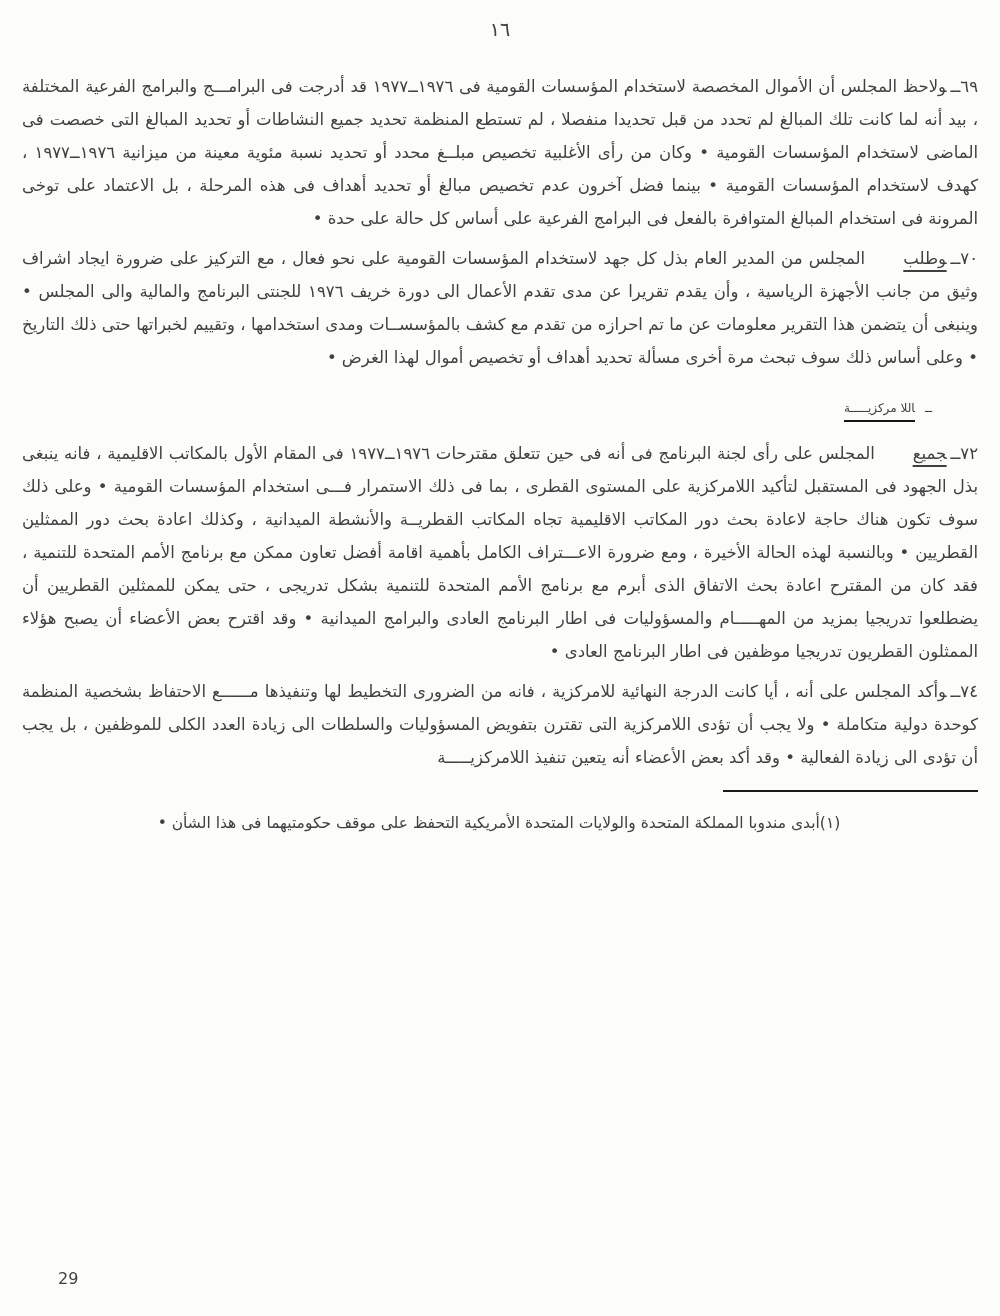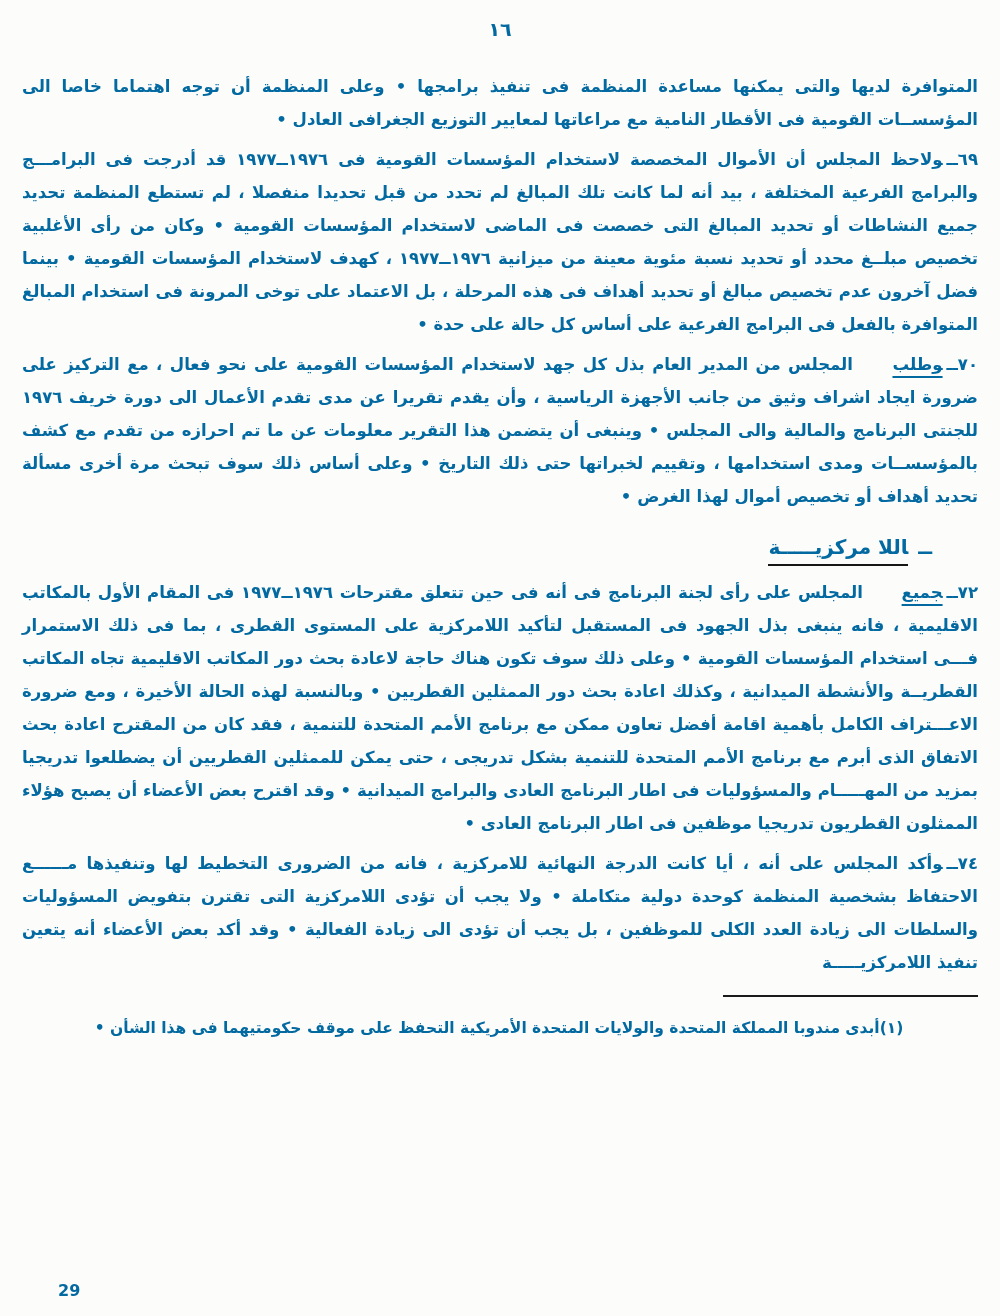"١٦" .page { color: #0369a1 -> #404040; font-weight: bold -> none }
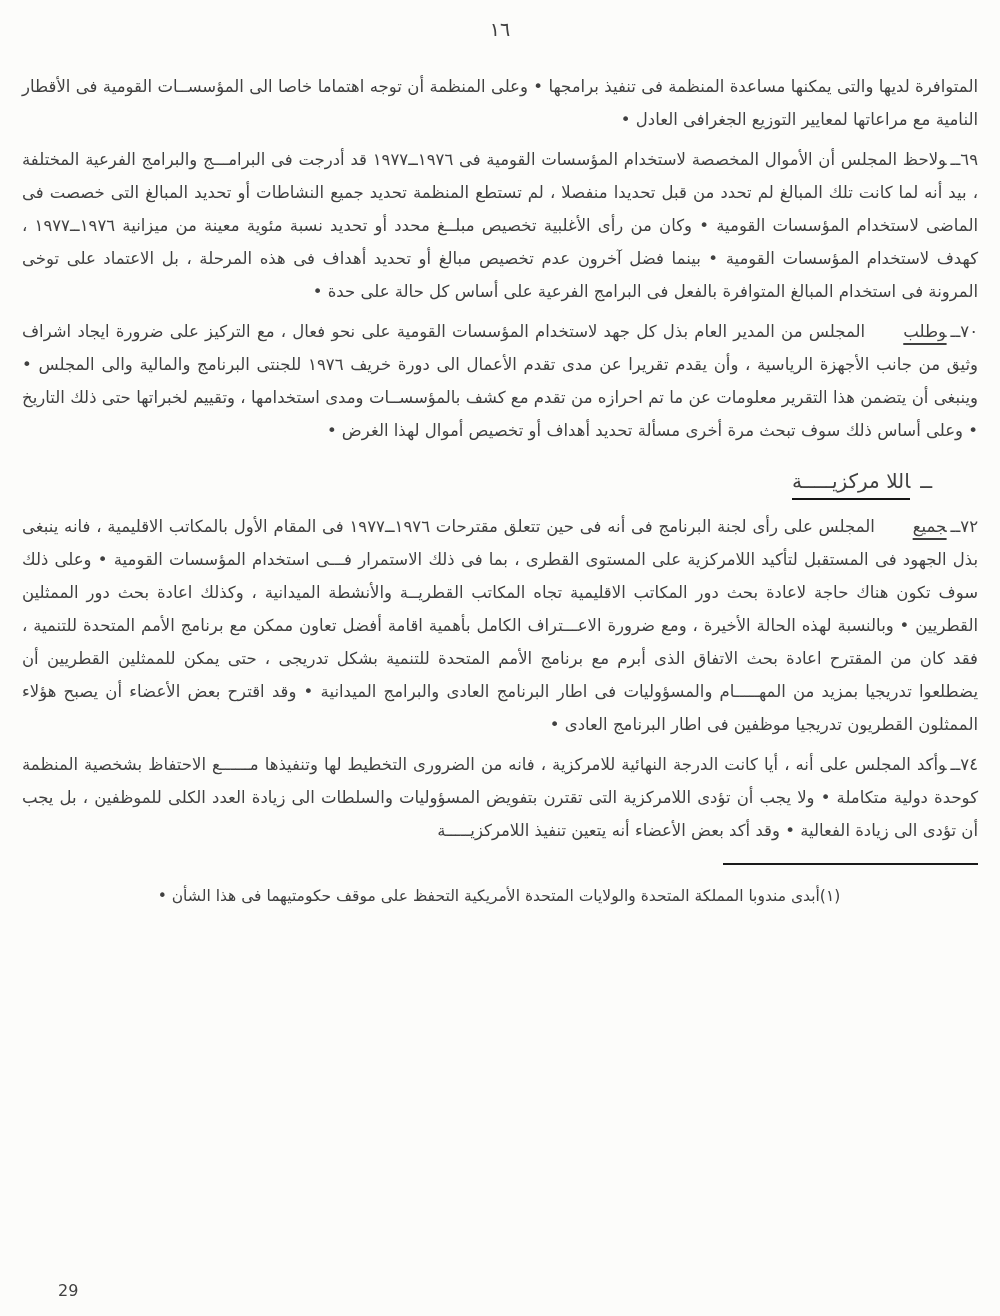"المتوافرة لديها والتى يمكنها مساعدة" p.para { html: <p><span>المتوافرة لديها والتى يمكنها مساعدة المنظمة فى تنفيذ برامجها • وعلى المنظمة أن توجه اهتماما خاصا الى المؤسســات القومية فى الأقطار النامية مع مراعاتها لمعايير التوزيع الجغرافى العادل •</span></p> -> none }
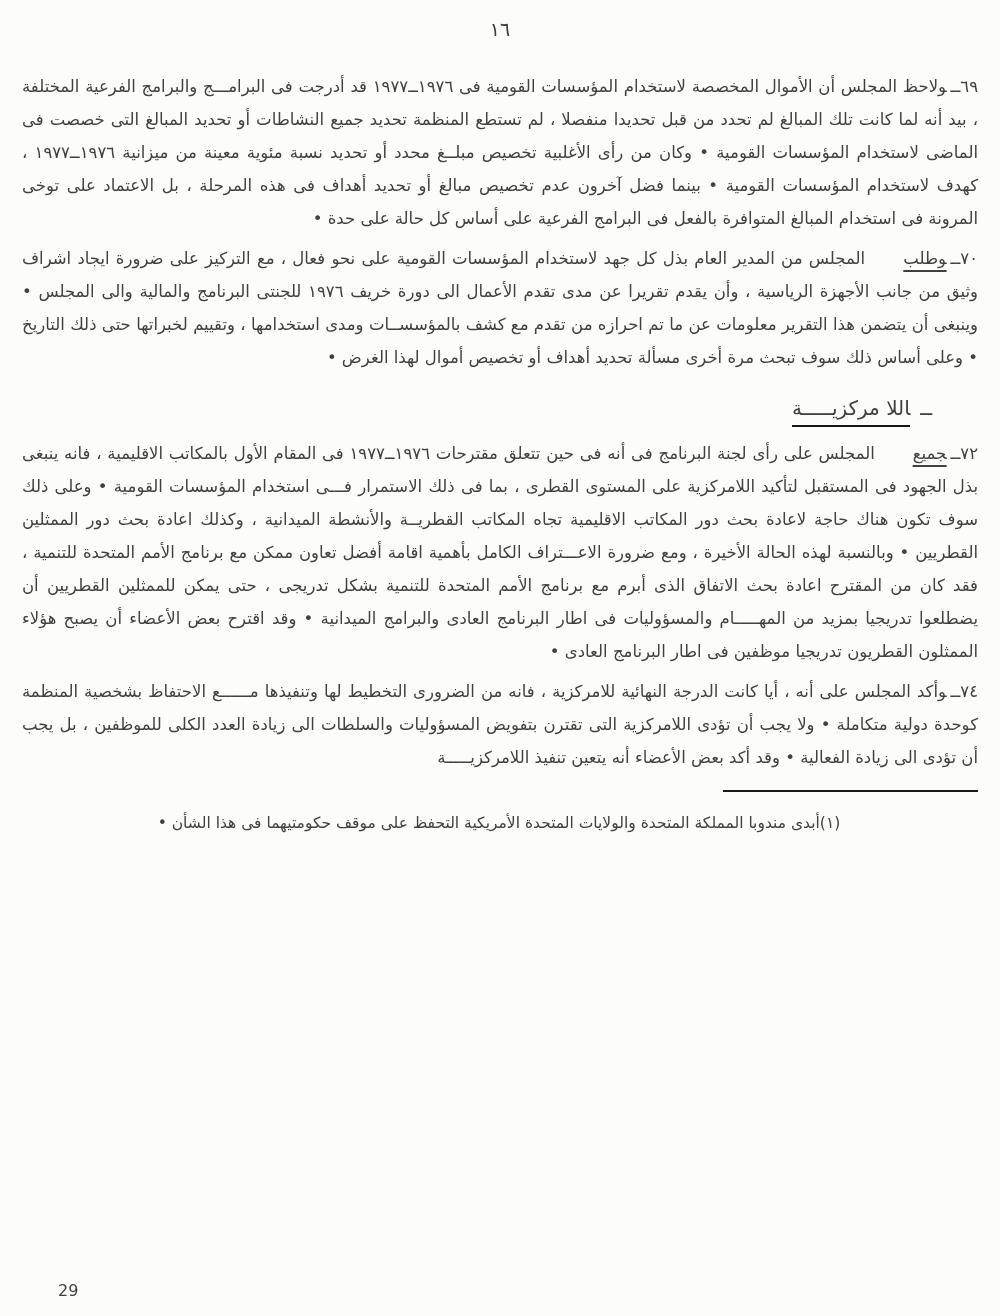"ــاللا مركزيـــــة" .section-heading { font-size: 20px -> 12px }
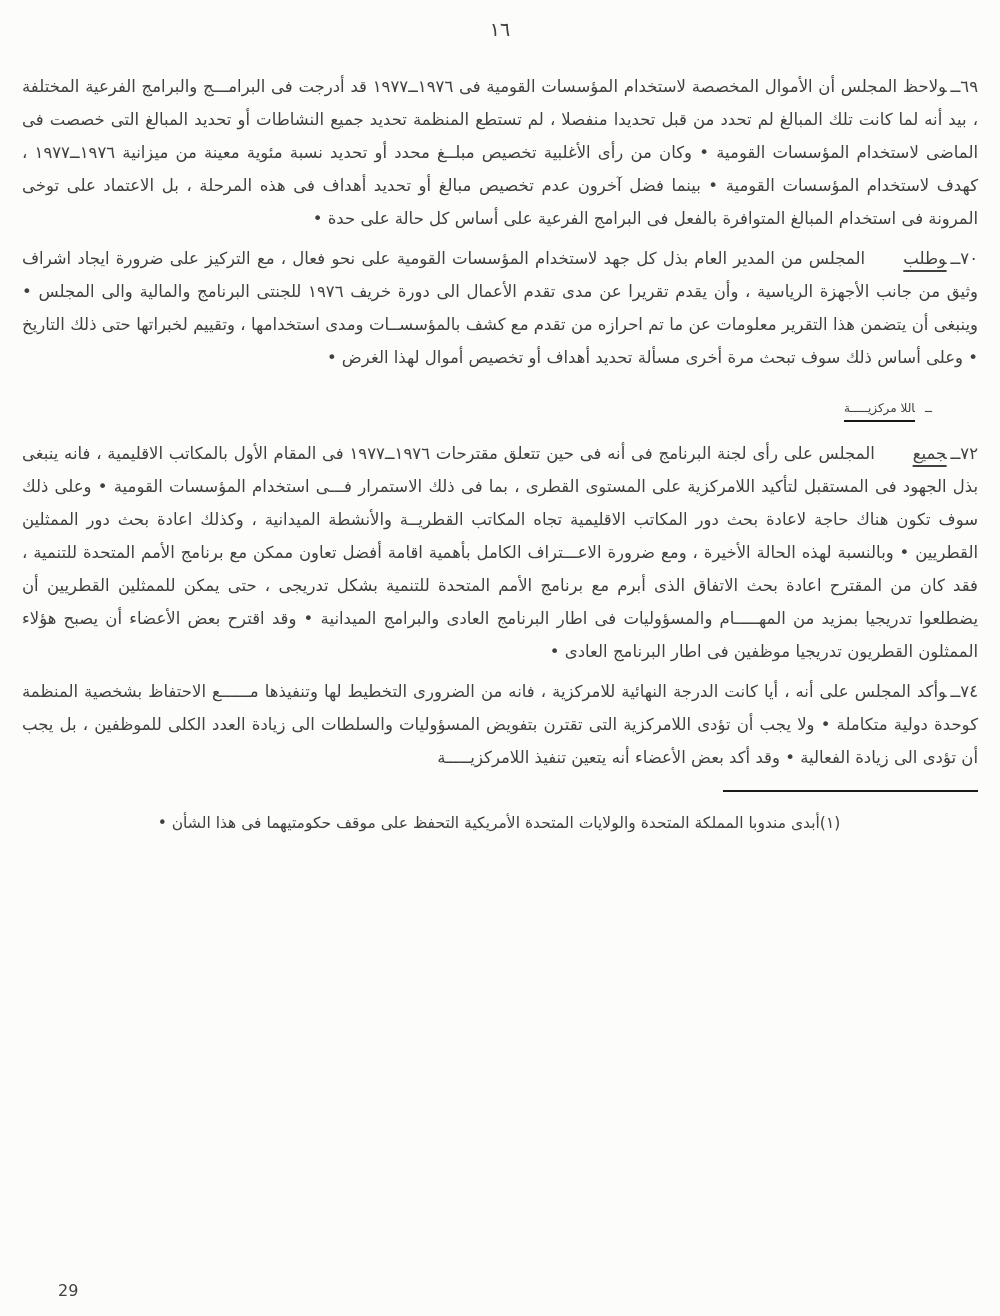"29" .page-num-bottom { bottom: 16px -> 28px }
